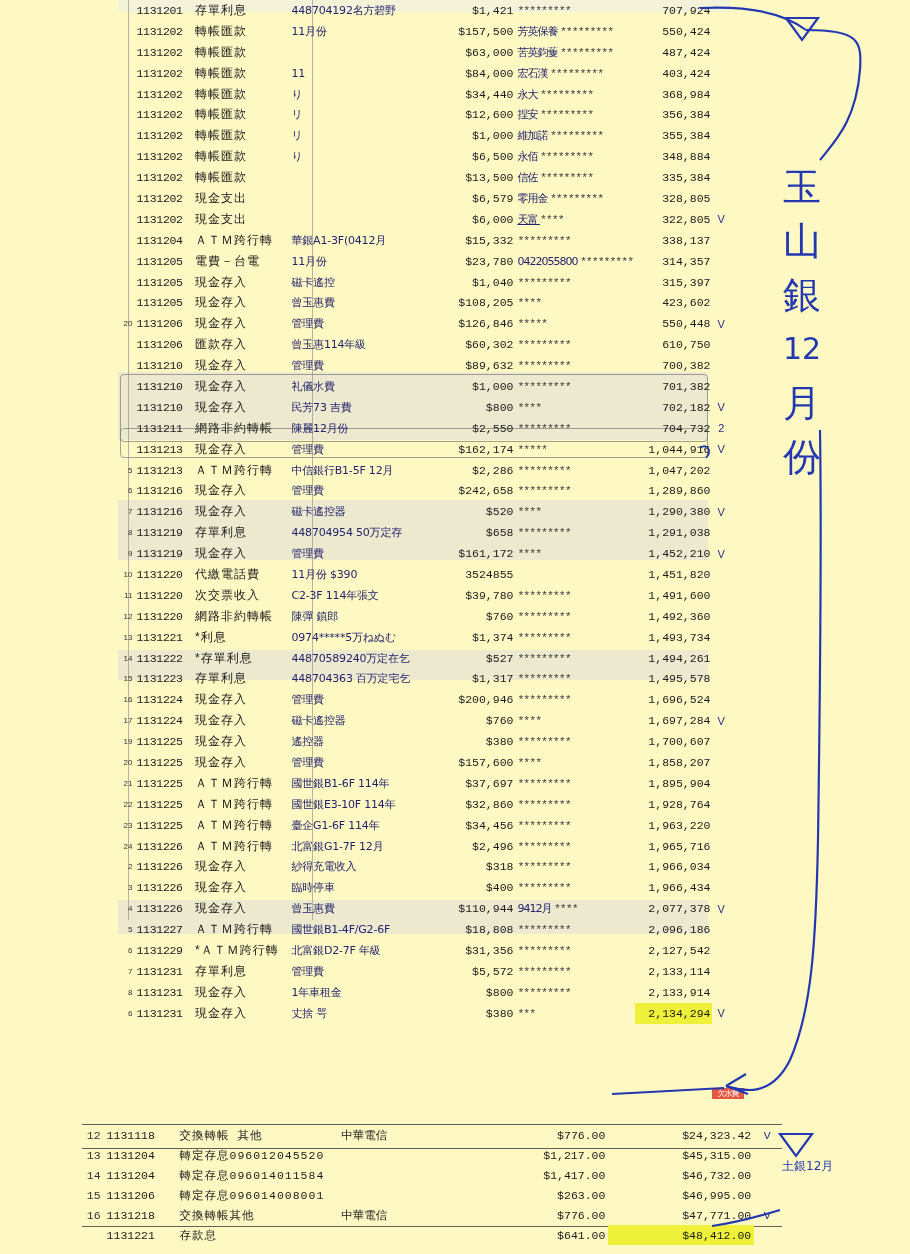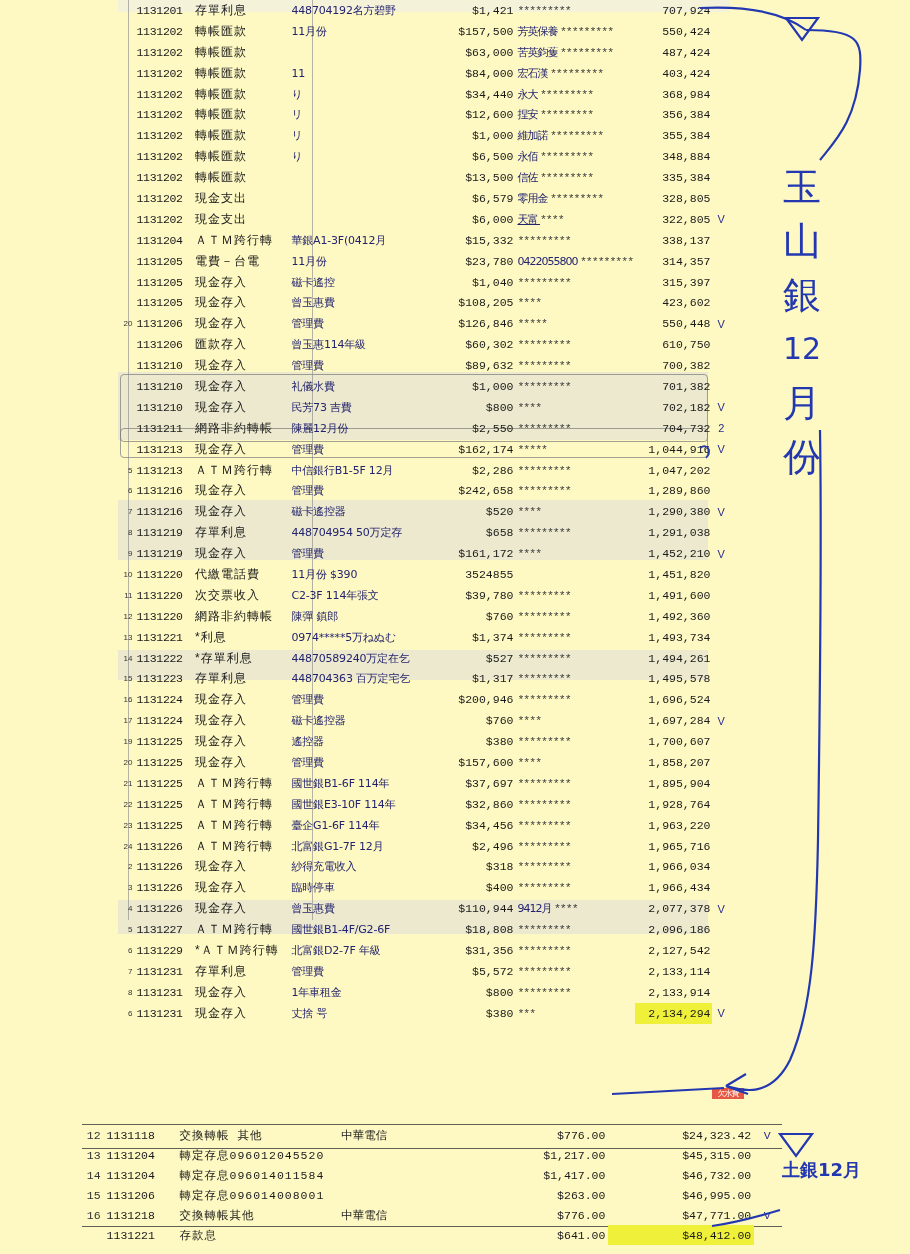"土銀12月" #pen-bottom { font-size: 18px -> 12px; font-weight: bold -> none }
